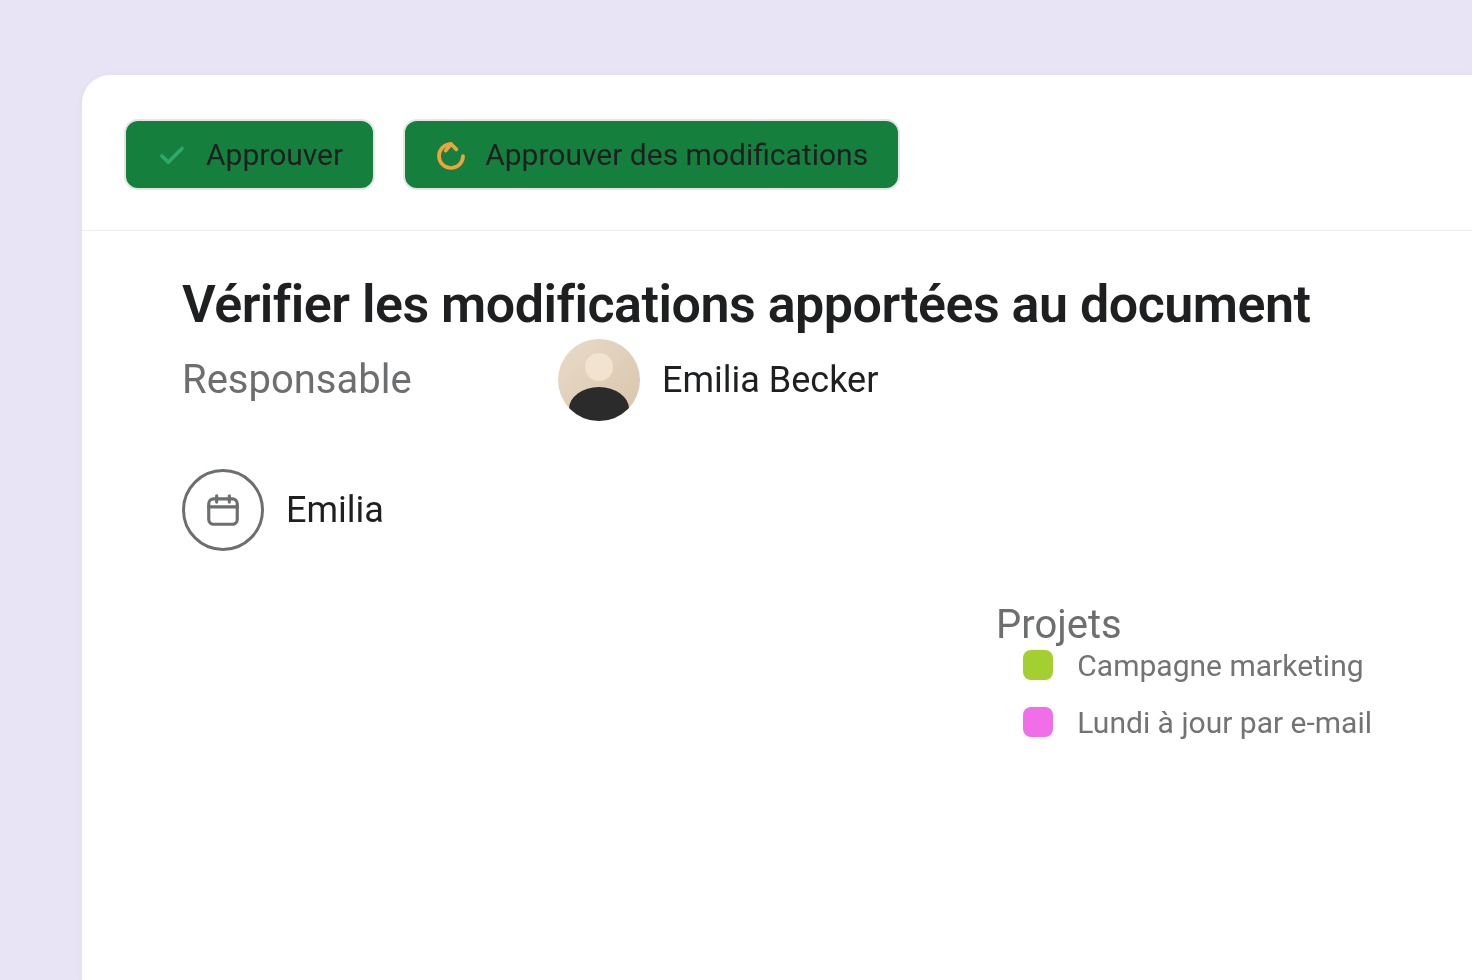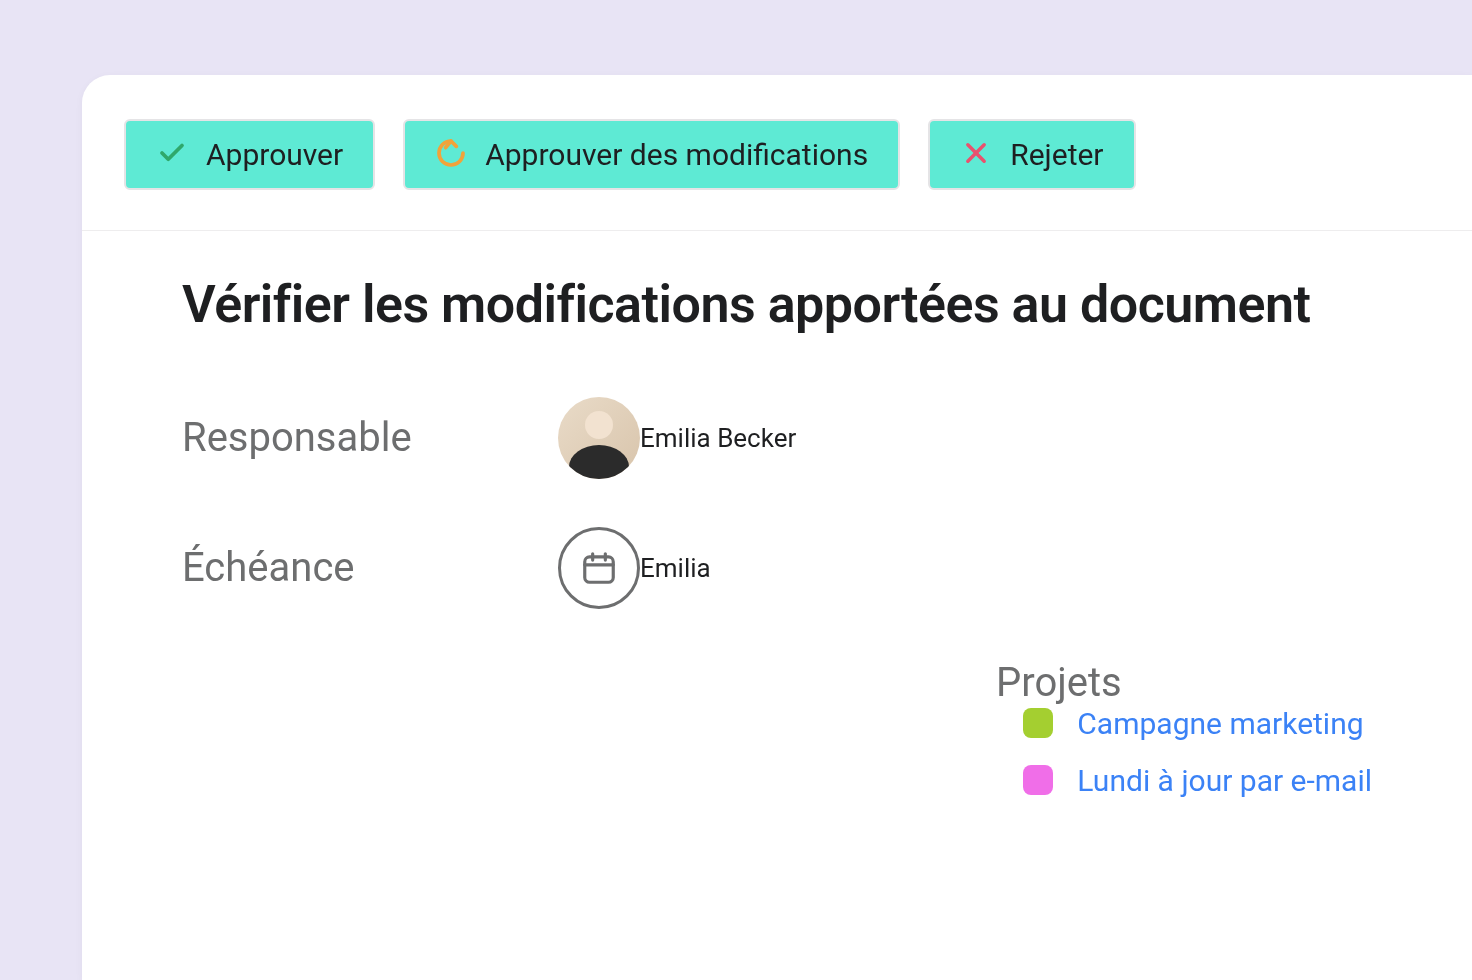"Approuver" .btn { align-items: flex-start -> flex-end; background: #5eead4 -> #15803d; border-radius: 6px -> 14px }
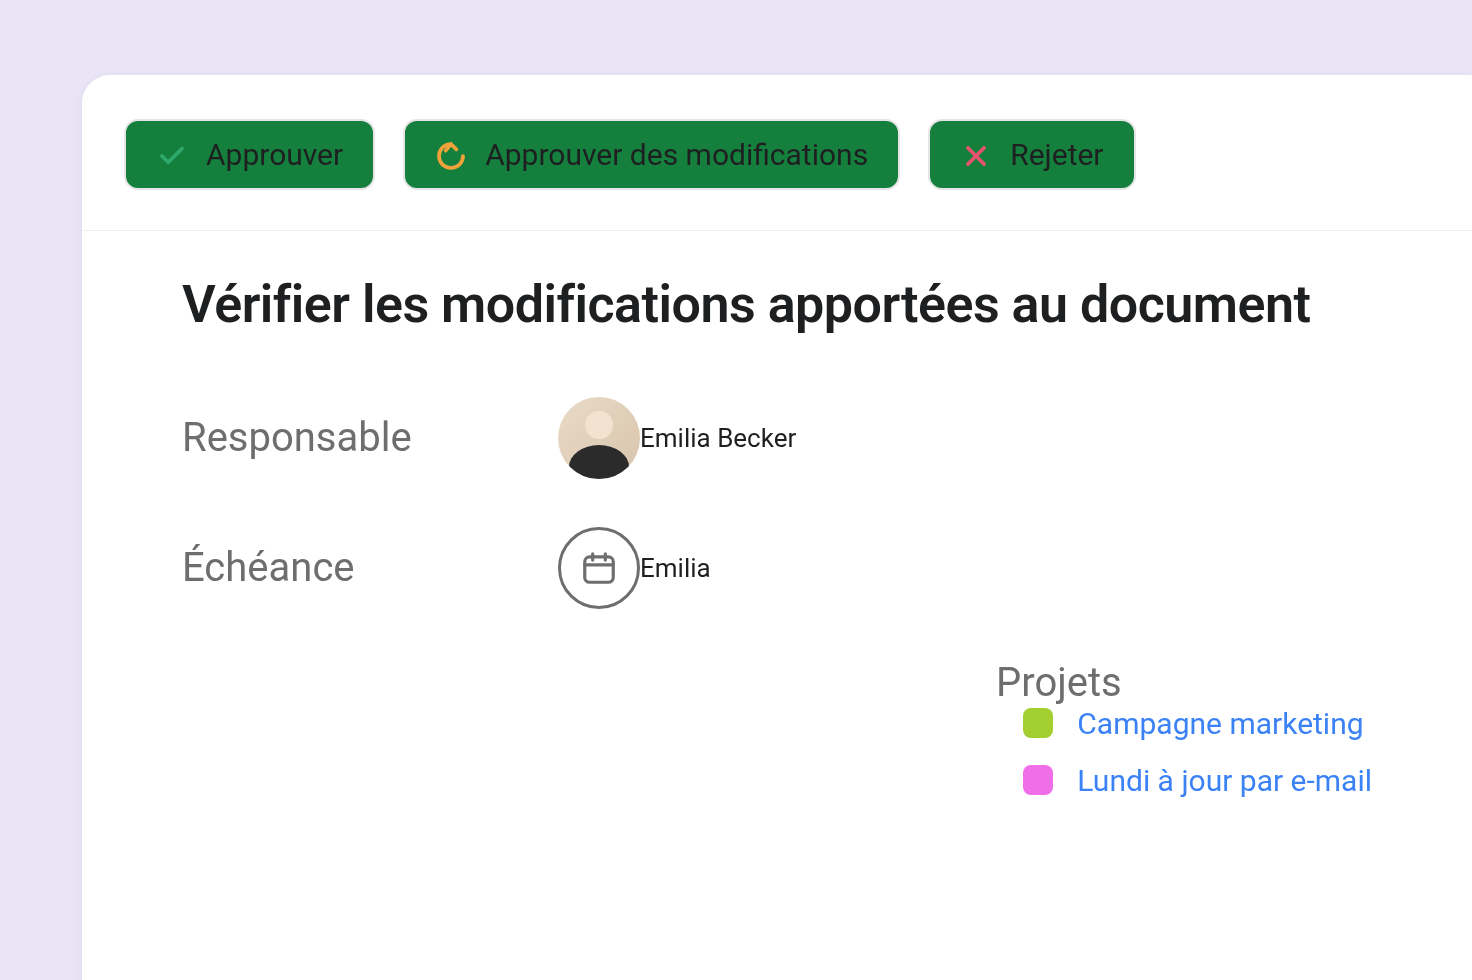"Rejeter" button.btn { html: <button> <span> <svg> <line></line> <line></line> </svg> </span> <span>Rejeter</span> </button> -> none }
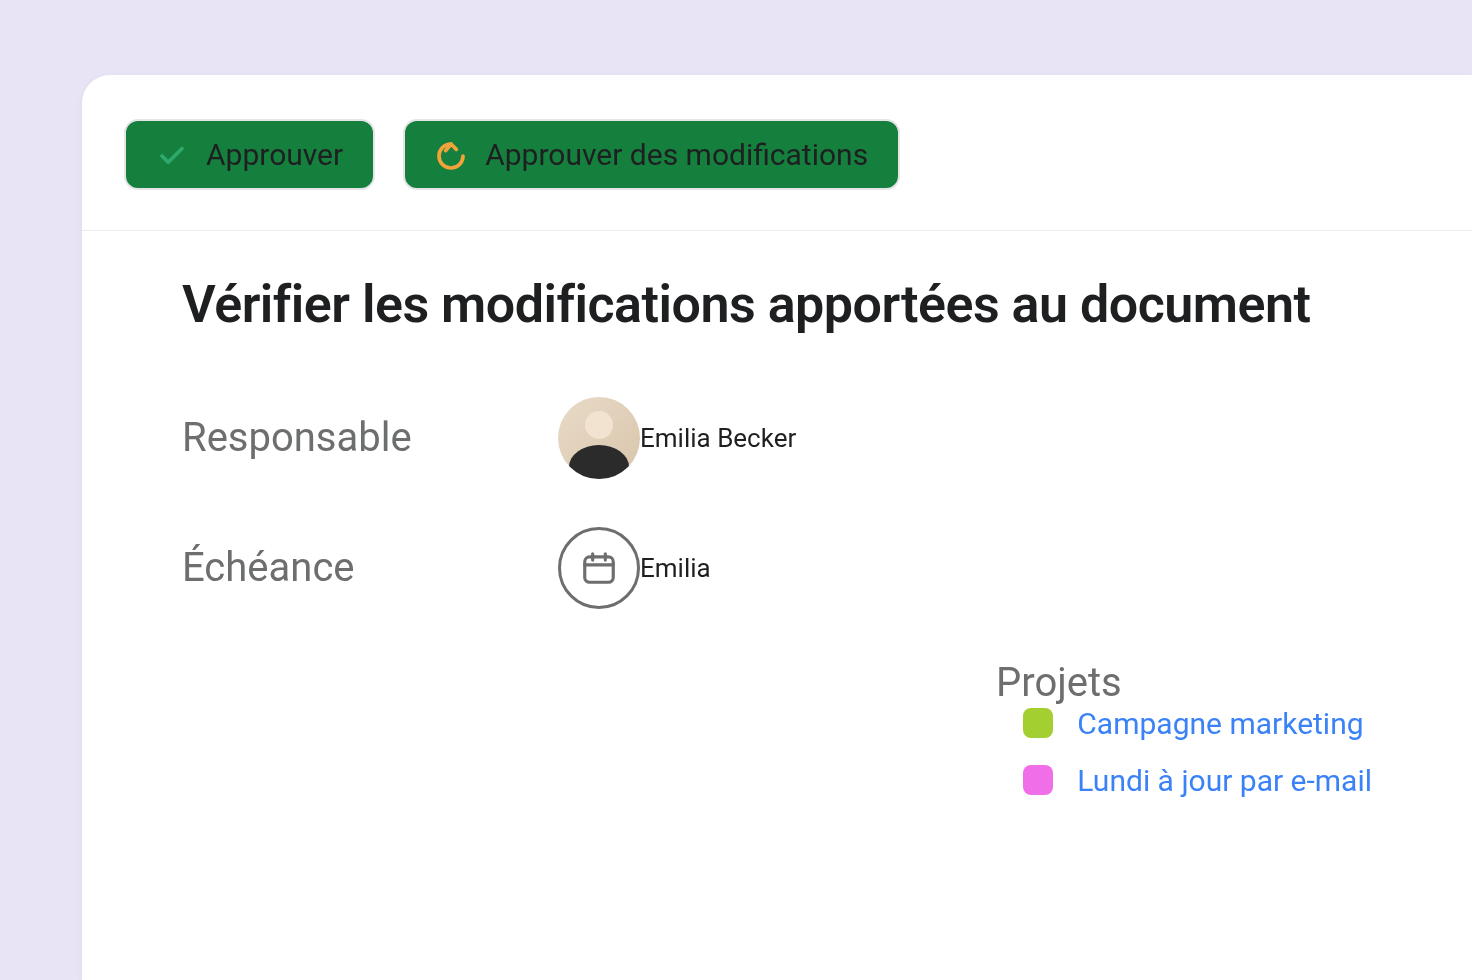"Vérifier les modifications apportées au" .title { margin-bottom: 58px -> none }
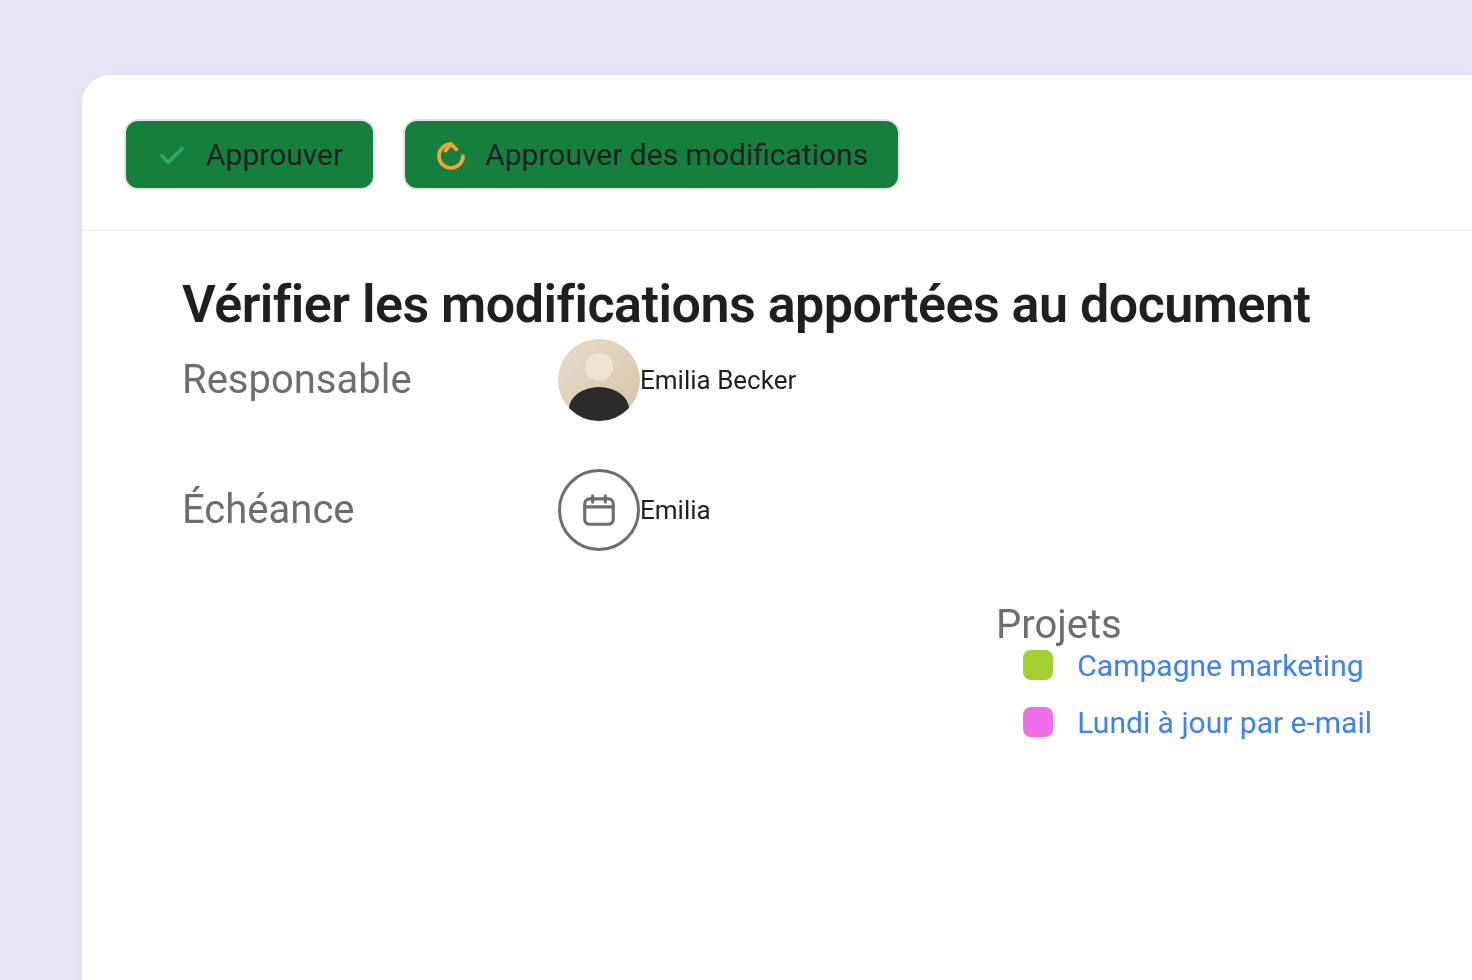"Emilia Becker" .field-value { font-size: 26px -> 36px; gap: none -> 22px }
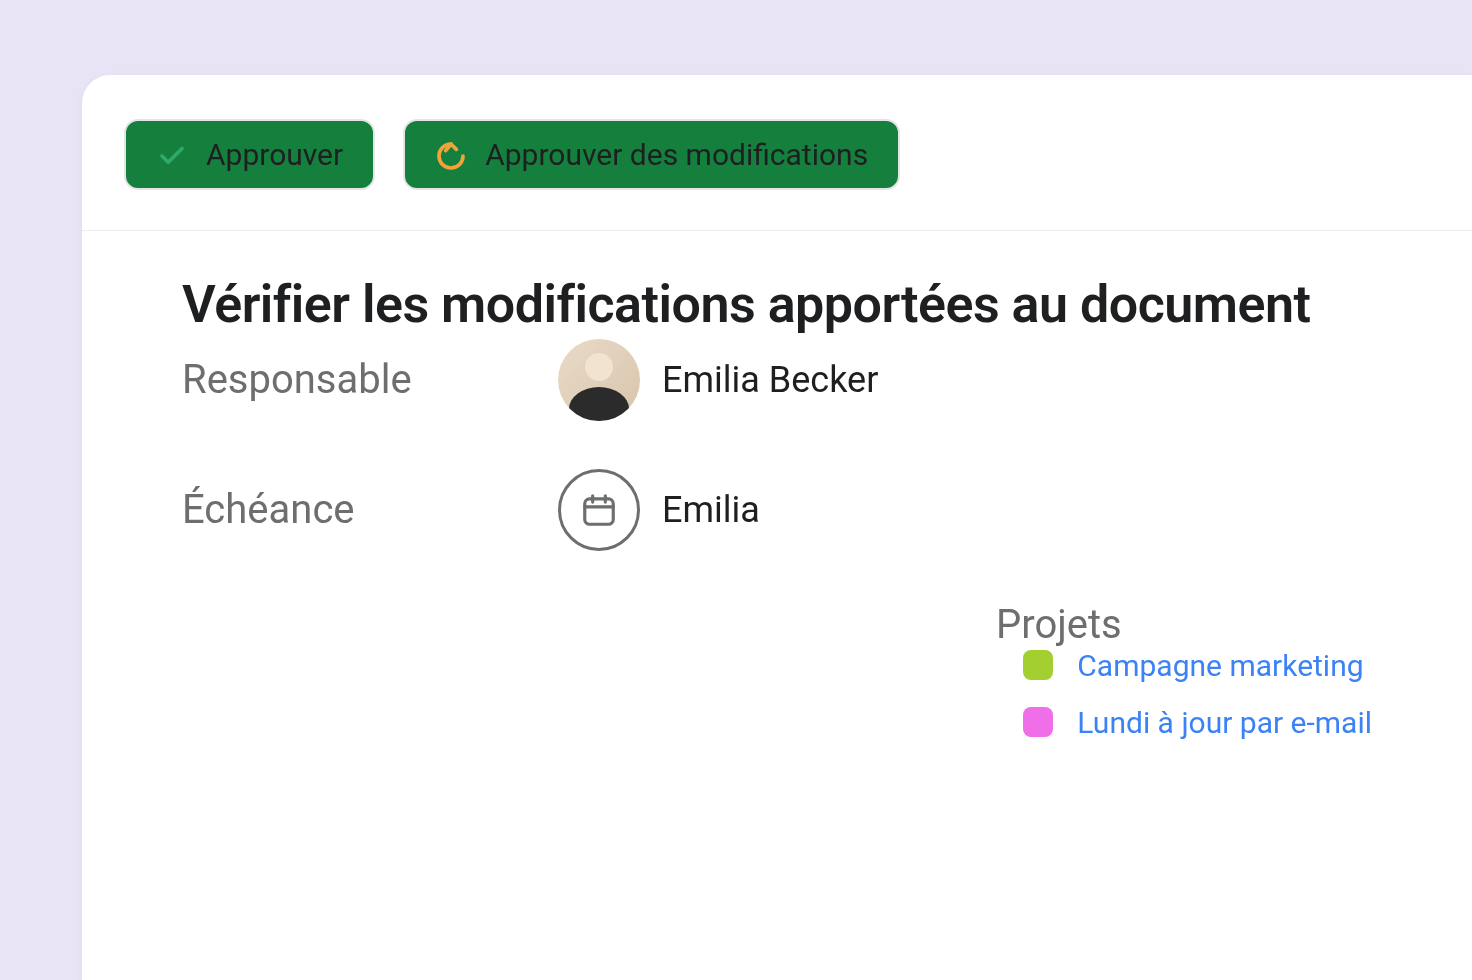"Échéance" div.field-label { html: <div>Échéance</div> -> none }
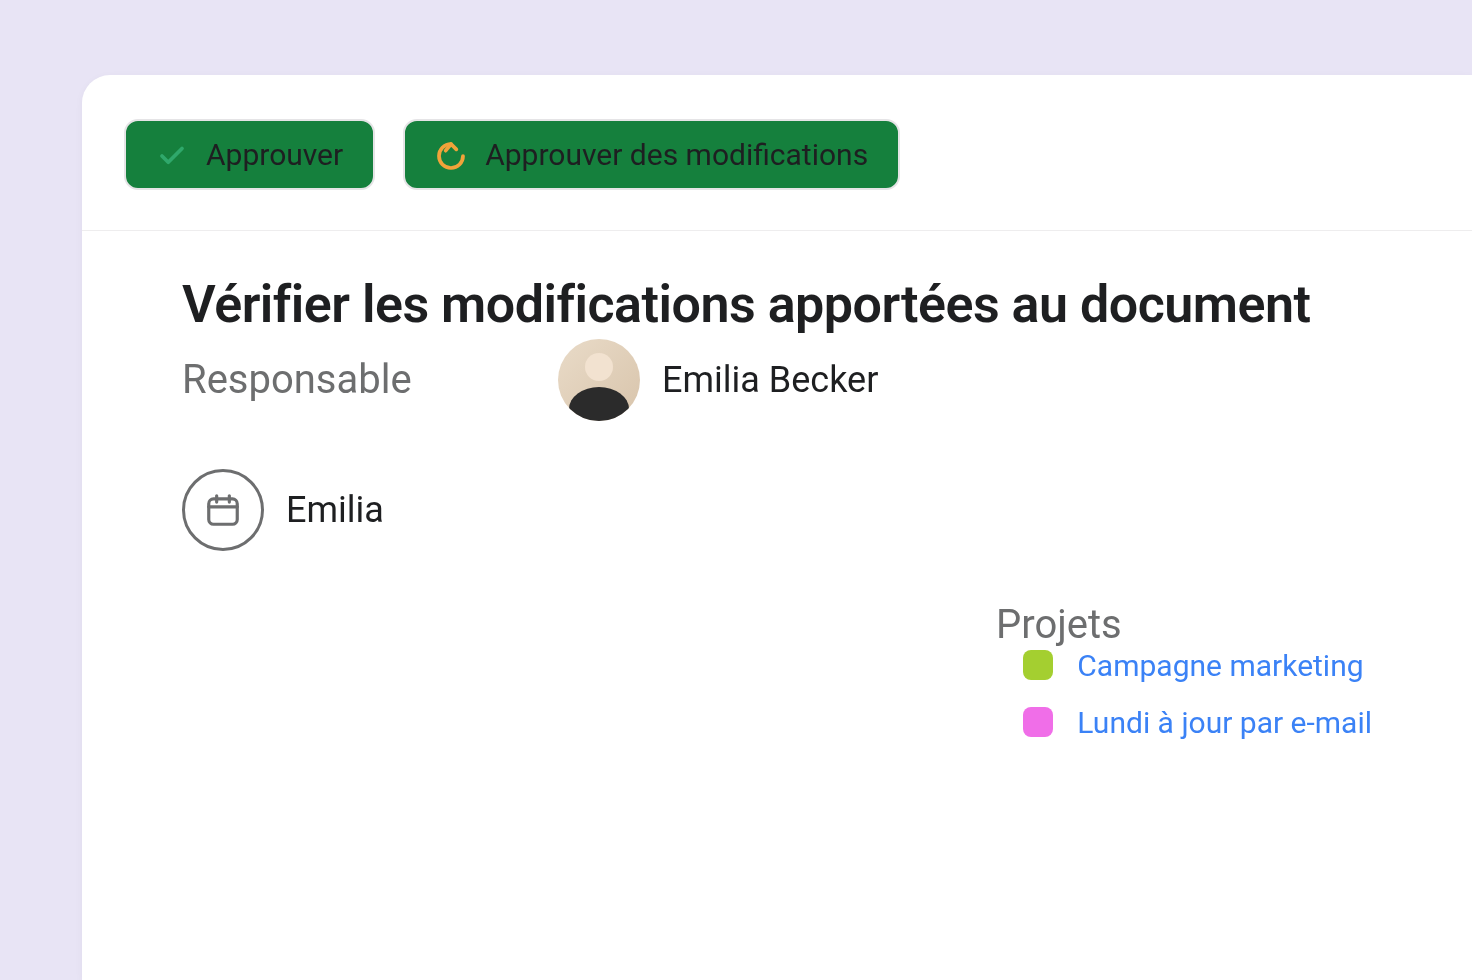"Campagne marketing" .project-item { color: #3b82f6 -> #737373 }
